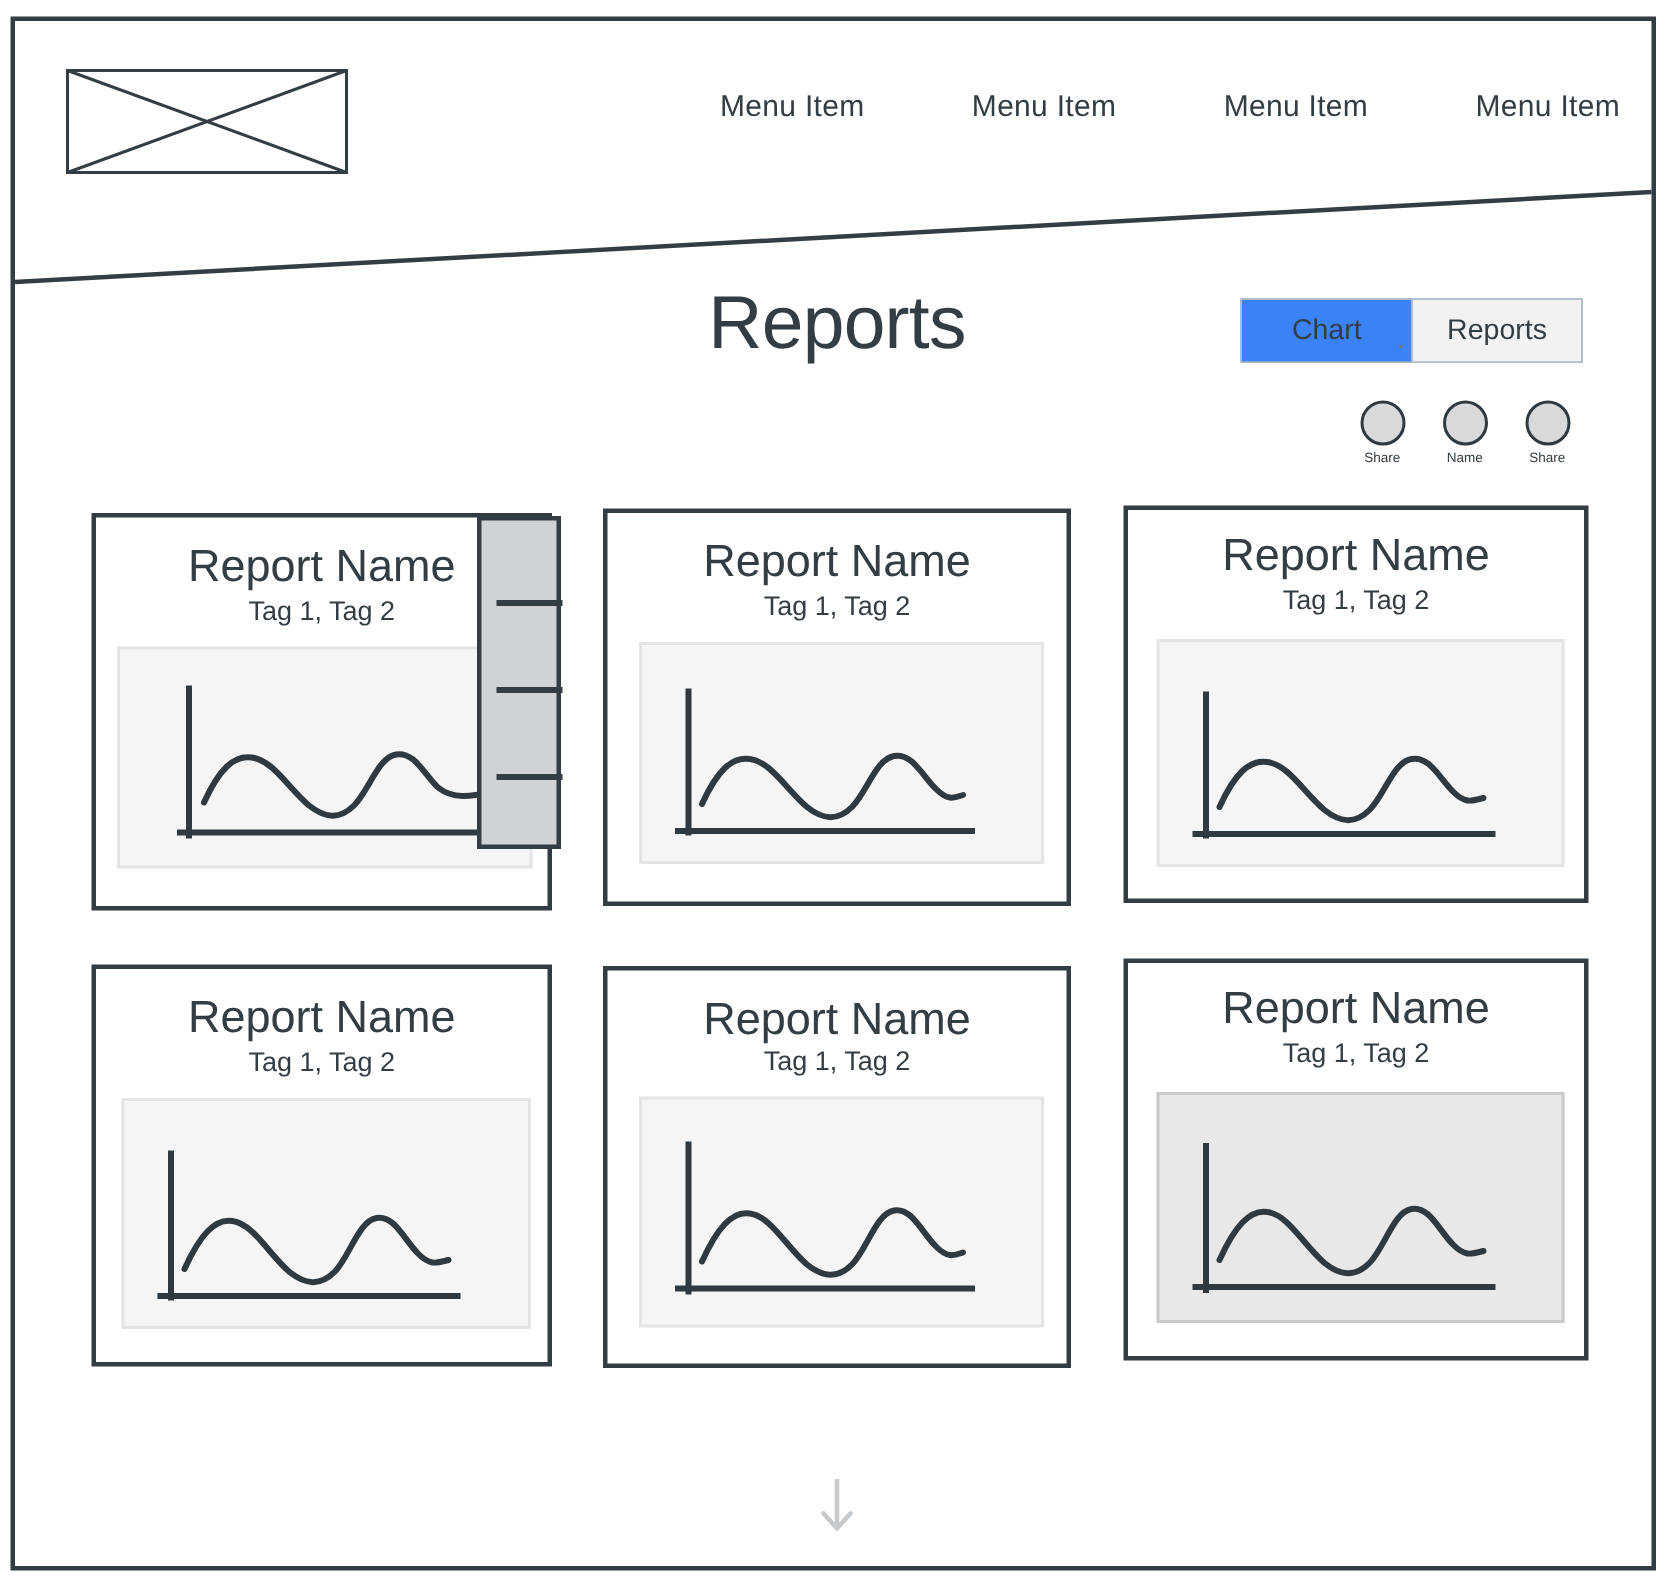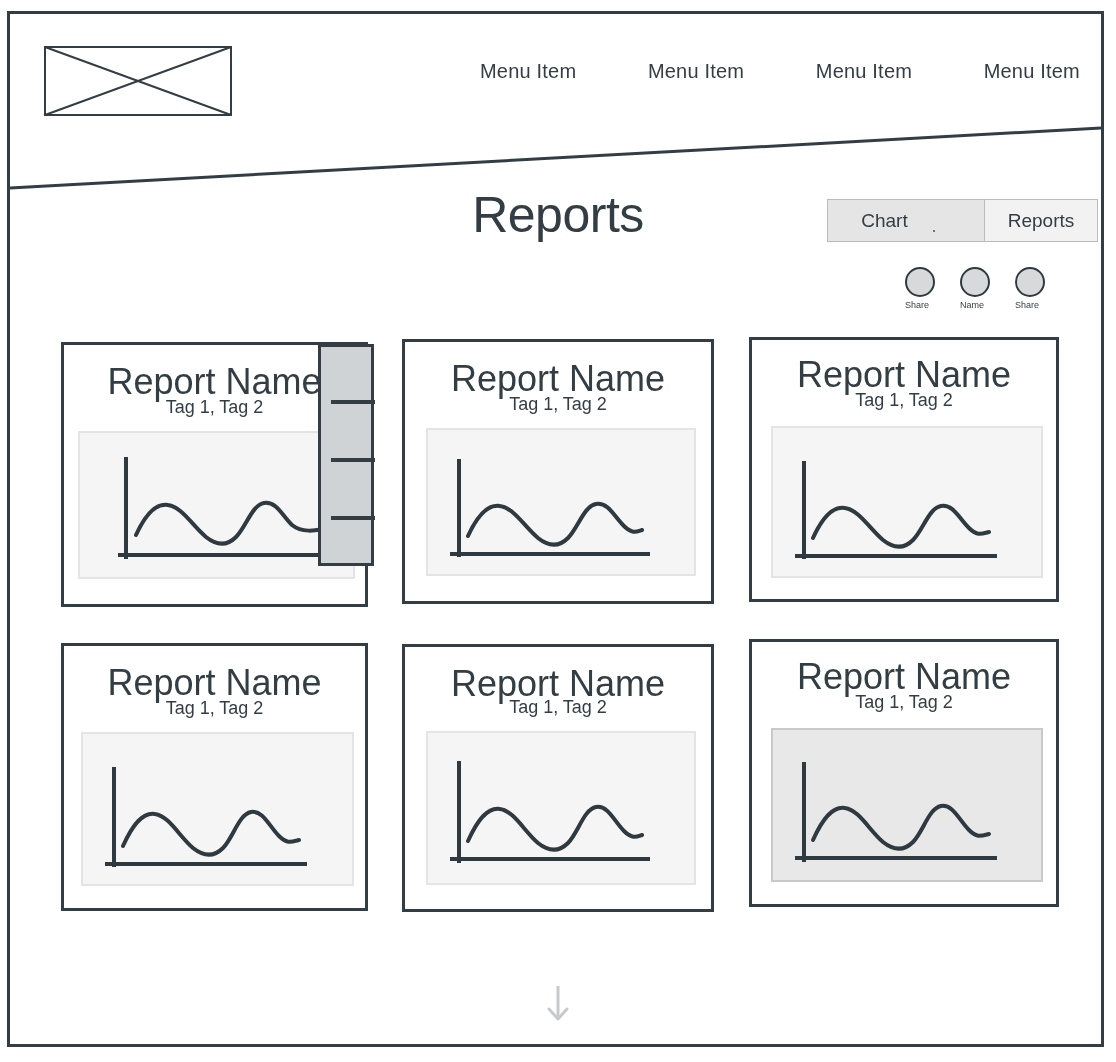"Chart" .toggle { background: #e5e5e5 -> #3b82f6; gap: 43px -> none }
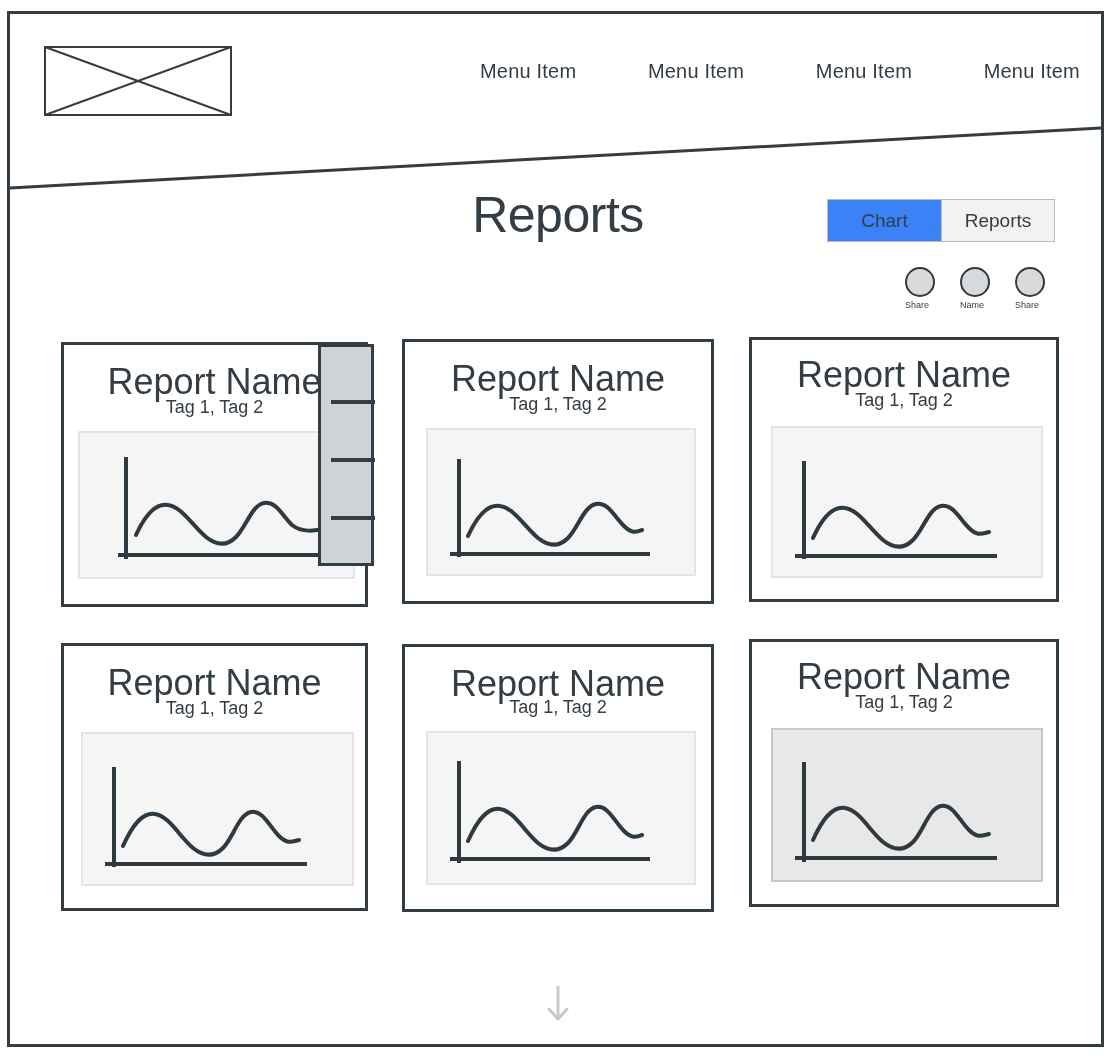"Share" .icon-btn { align-items: none -> center }
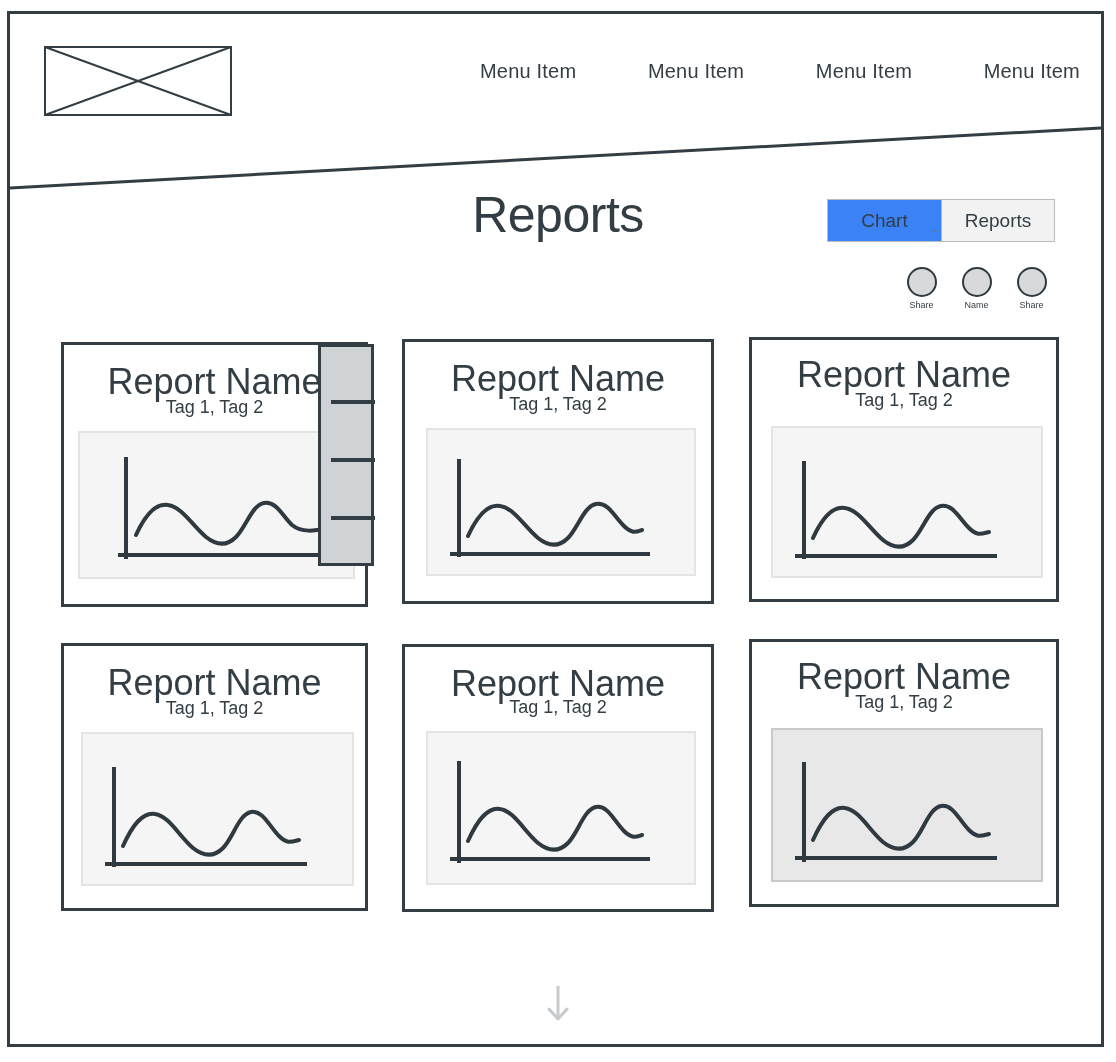"Report Name" .card-title { font-size: 36px -> 30px }
